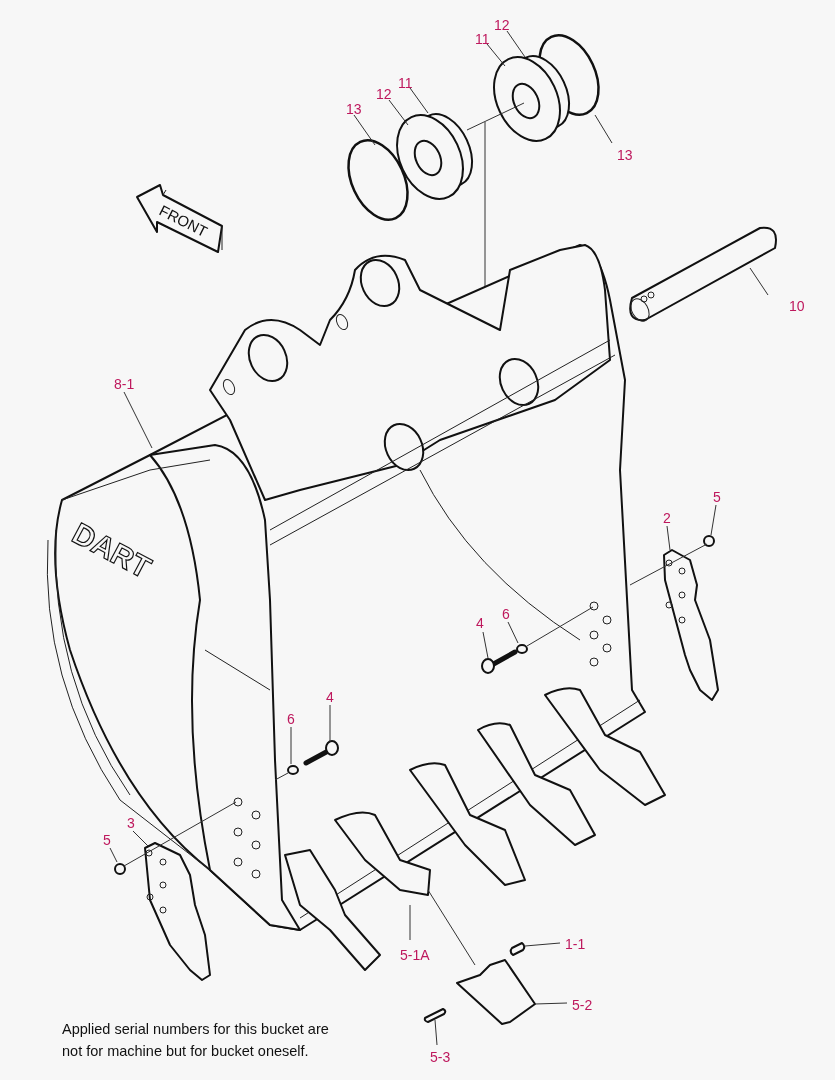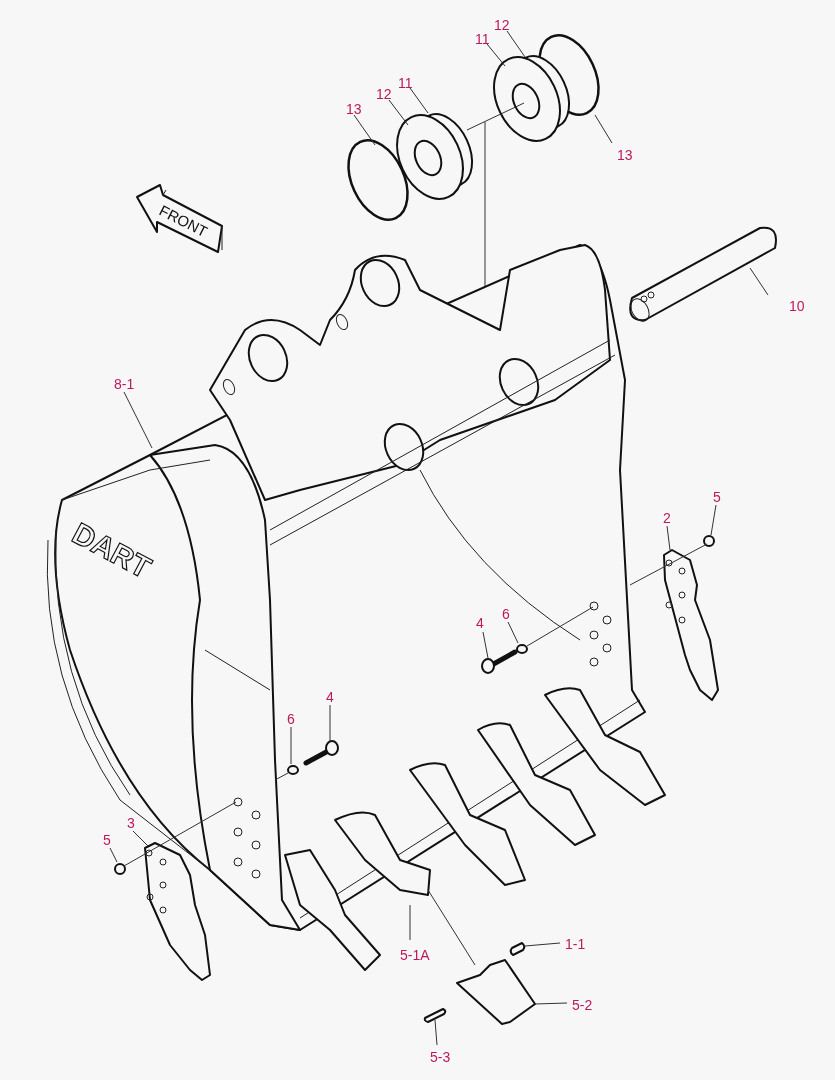"Applied serial numbers for this" div { html: none -> <div>Applied serial numbers for this bucket are</div> }
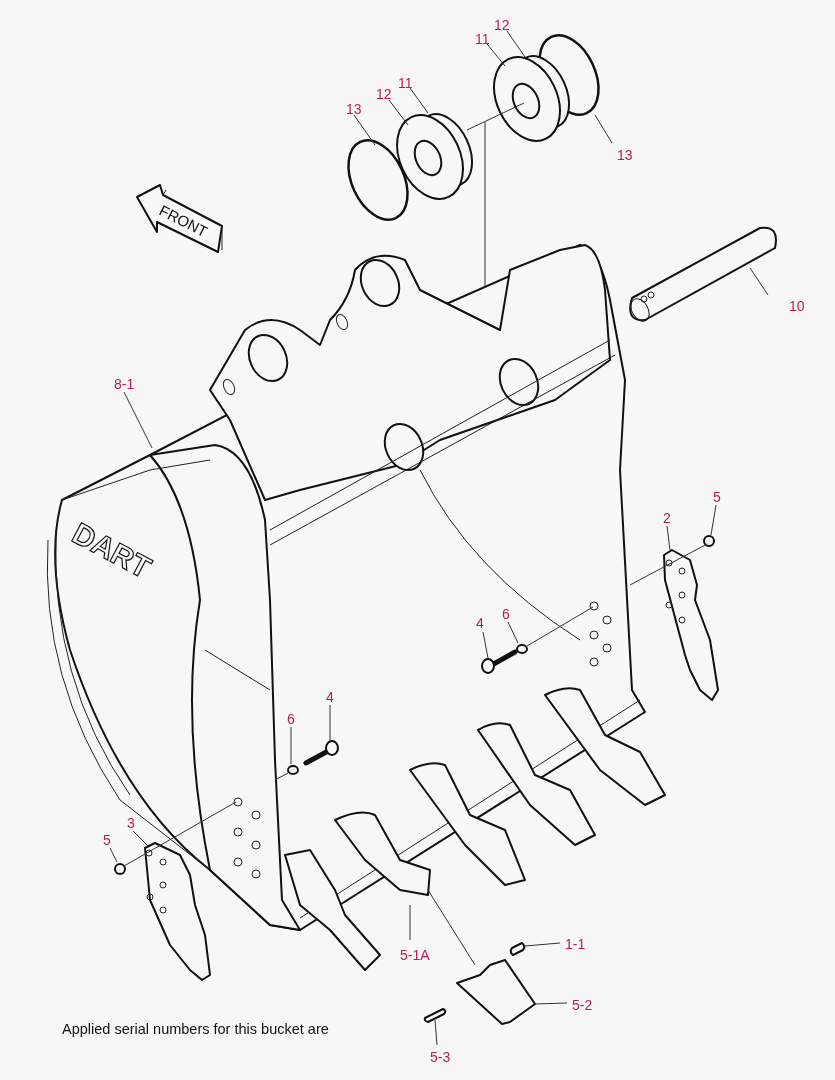"not for machine but for" div { html: none -> <div>not for machine but for bucket oneself.</div> }
